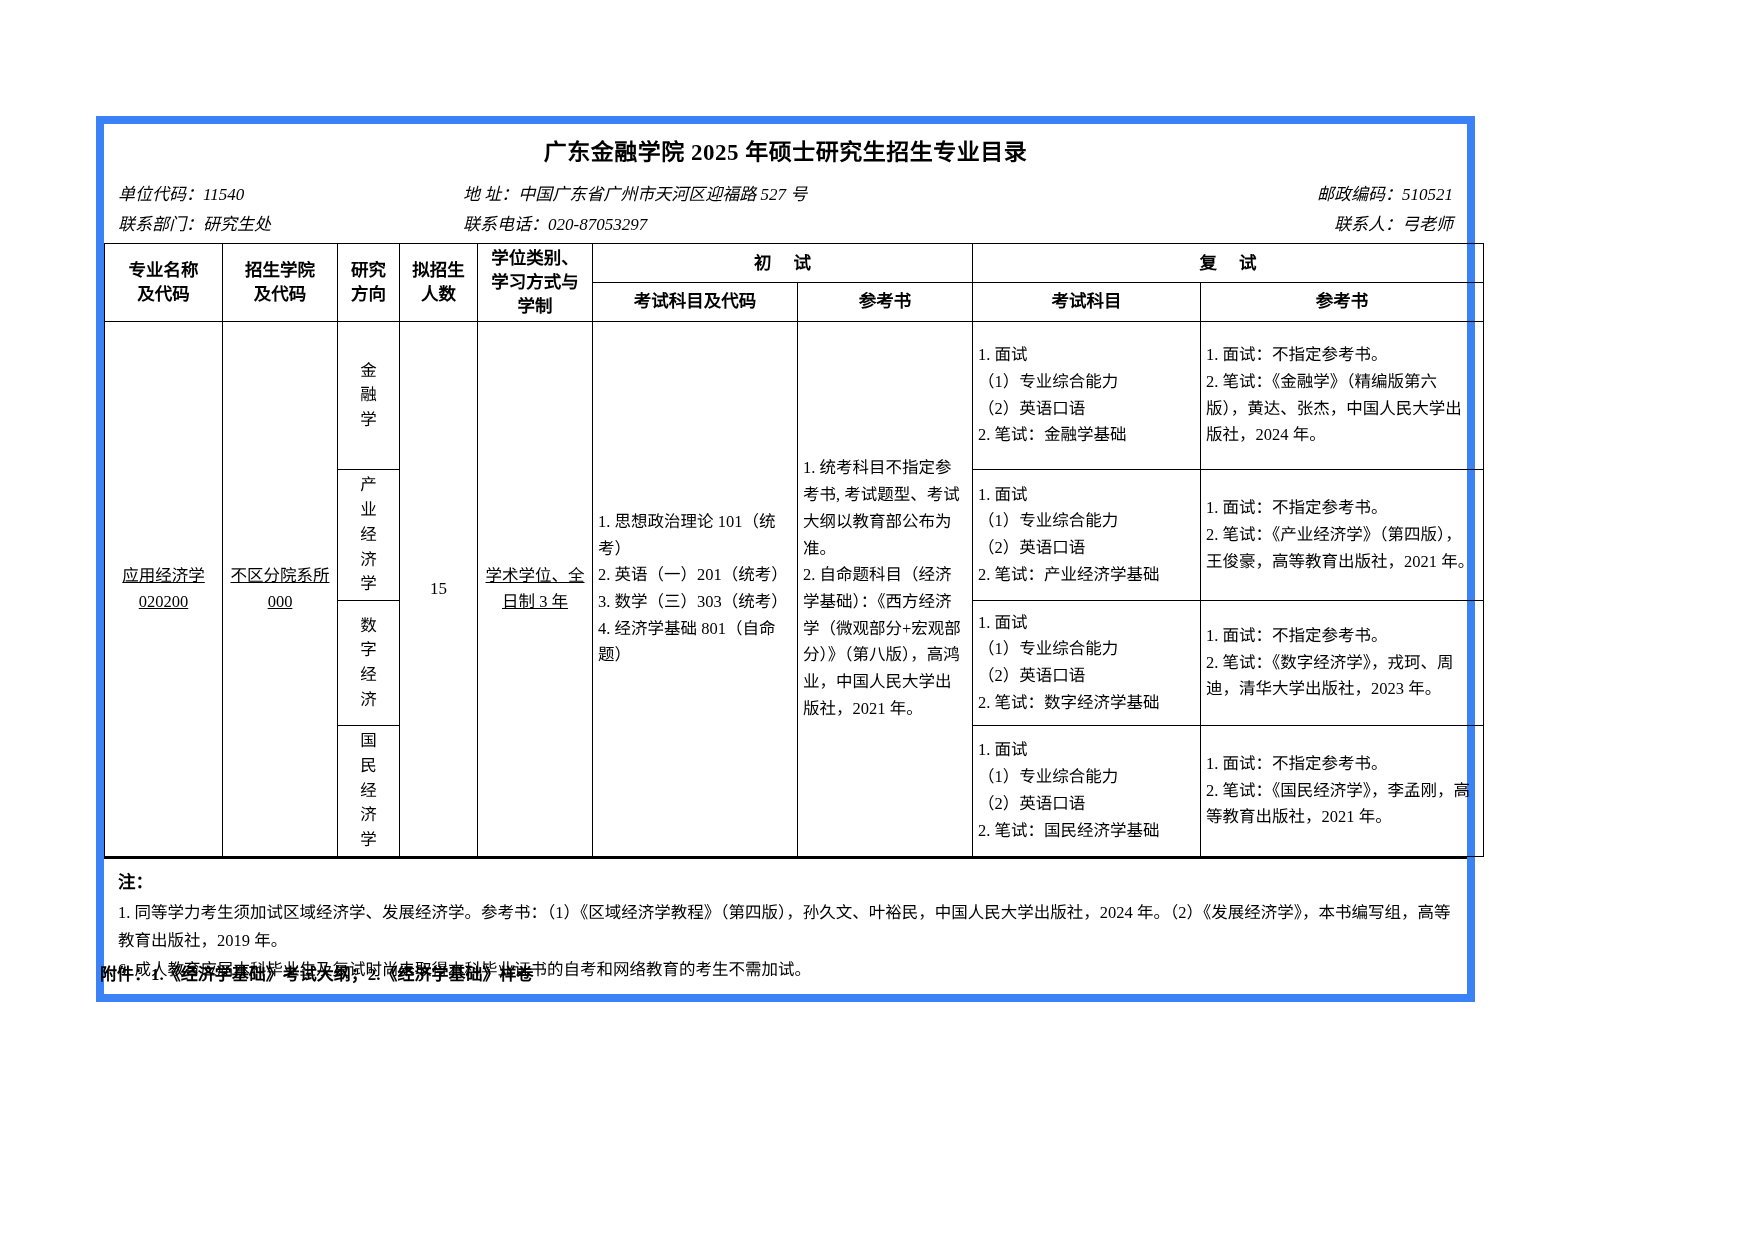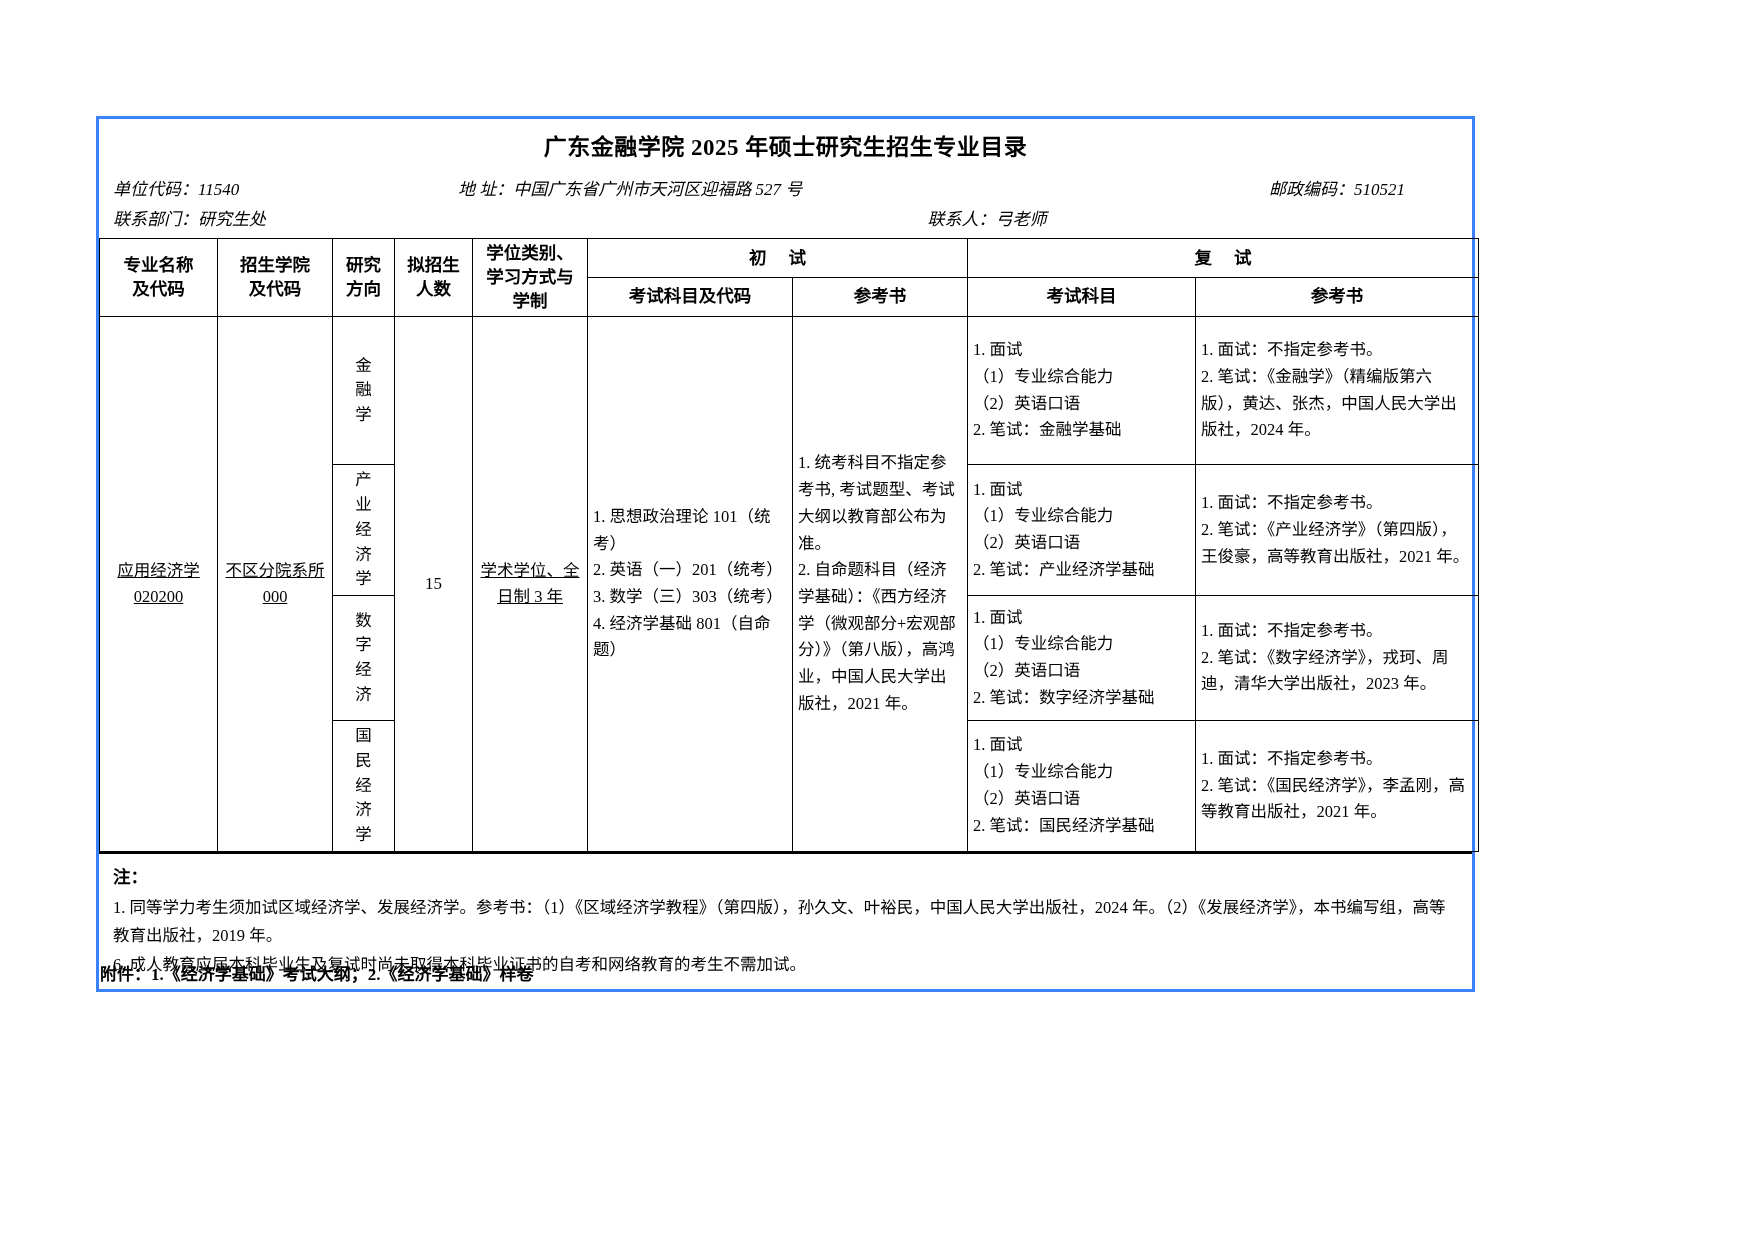"广东金融学院 2025 年硕士研究生招生专业目录" .doc-frame { border: 3px solid #3b82f6 -> 8px solid #3b82f6 }
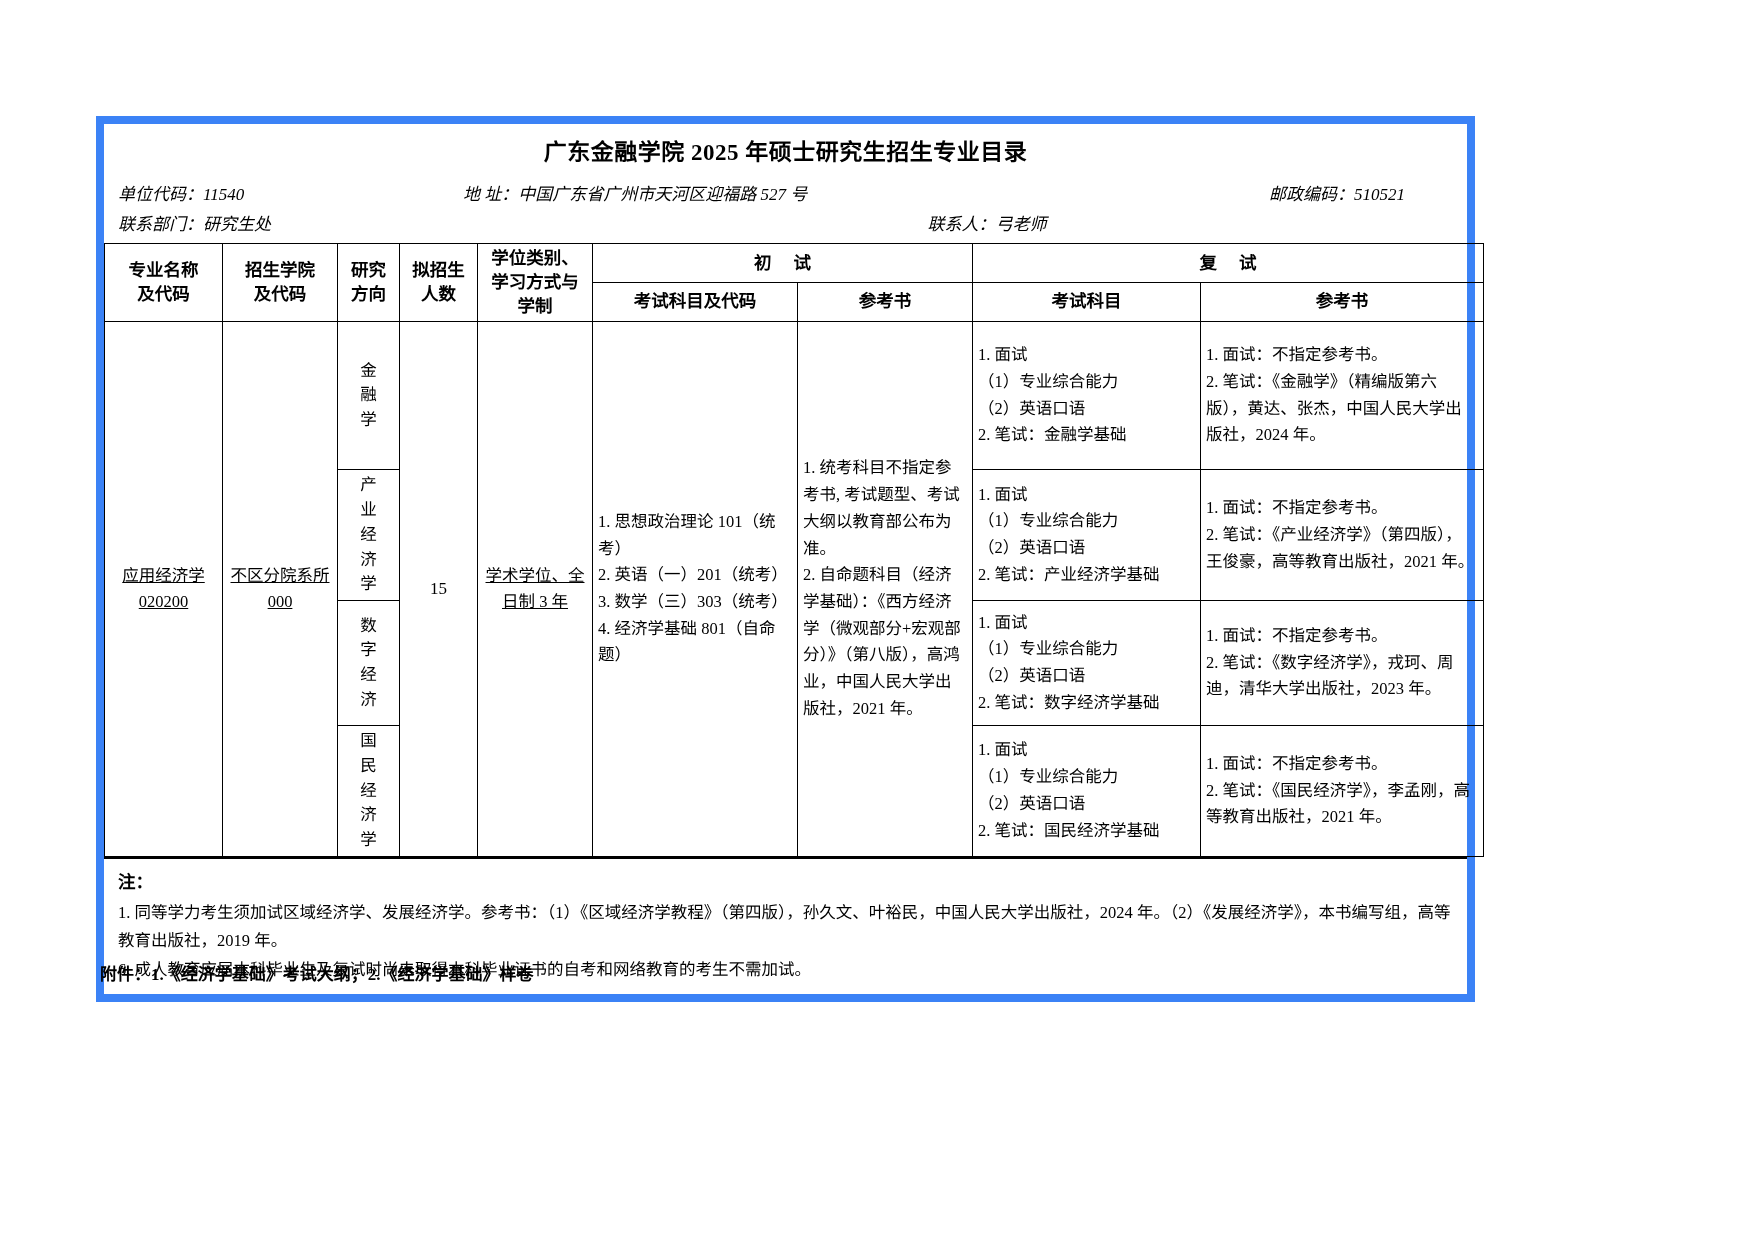"邮政编码：510521" .meta-col-c { text-align: center -> right }
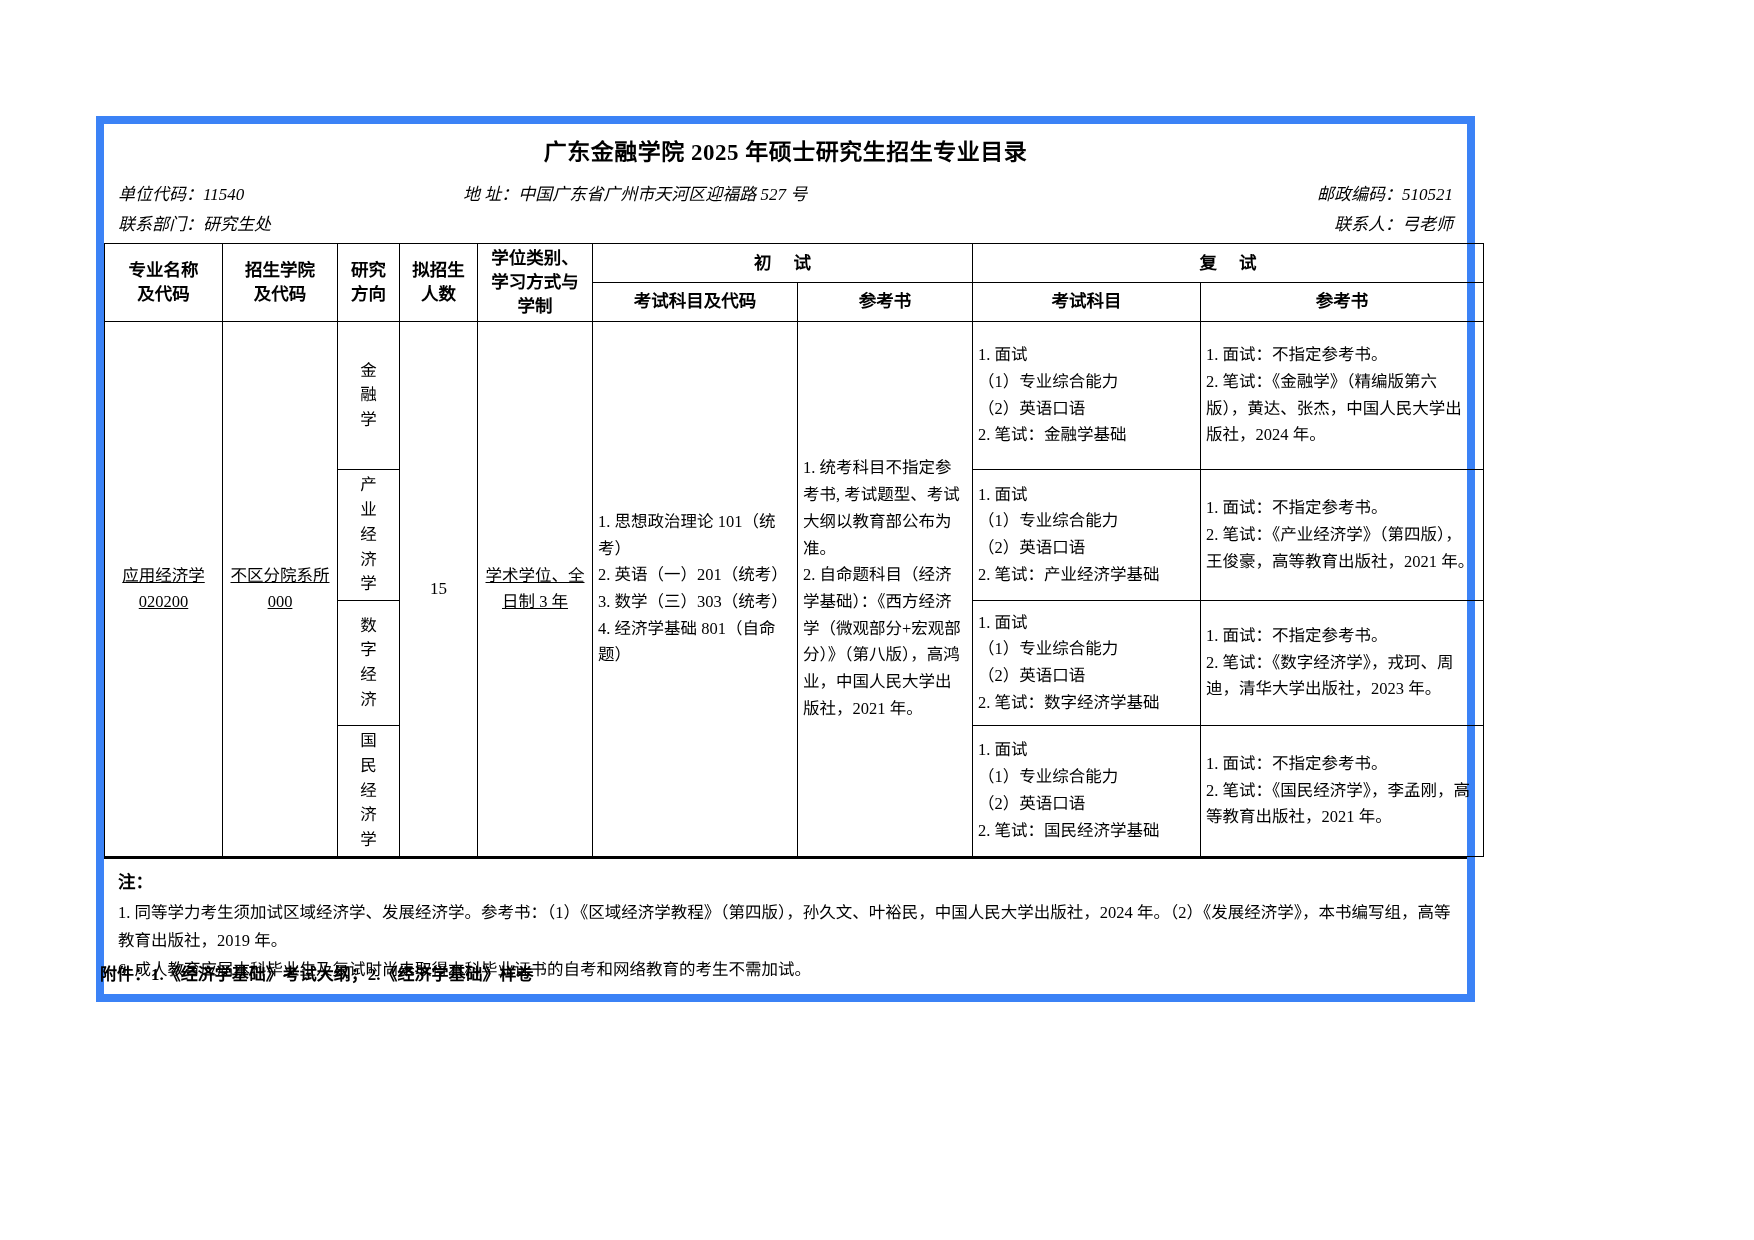"联系电话：020-87053297" div.meta-col-b { html: none -> <div>联系电话：020-87053297</div> }
